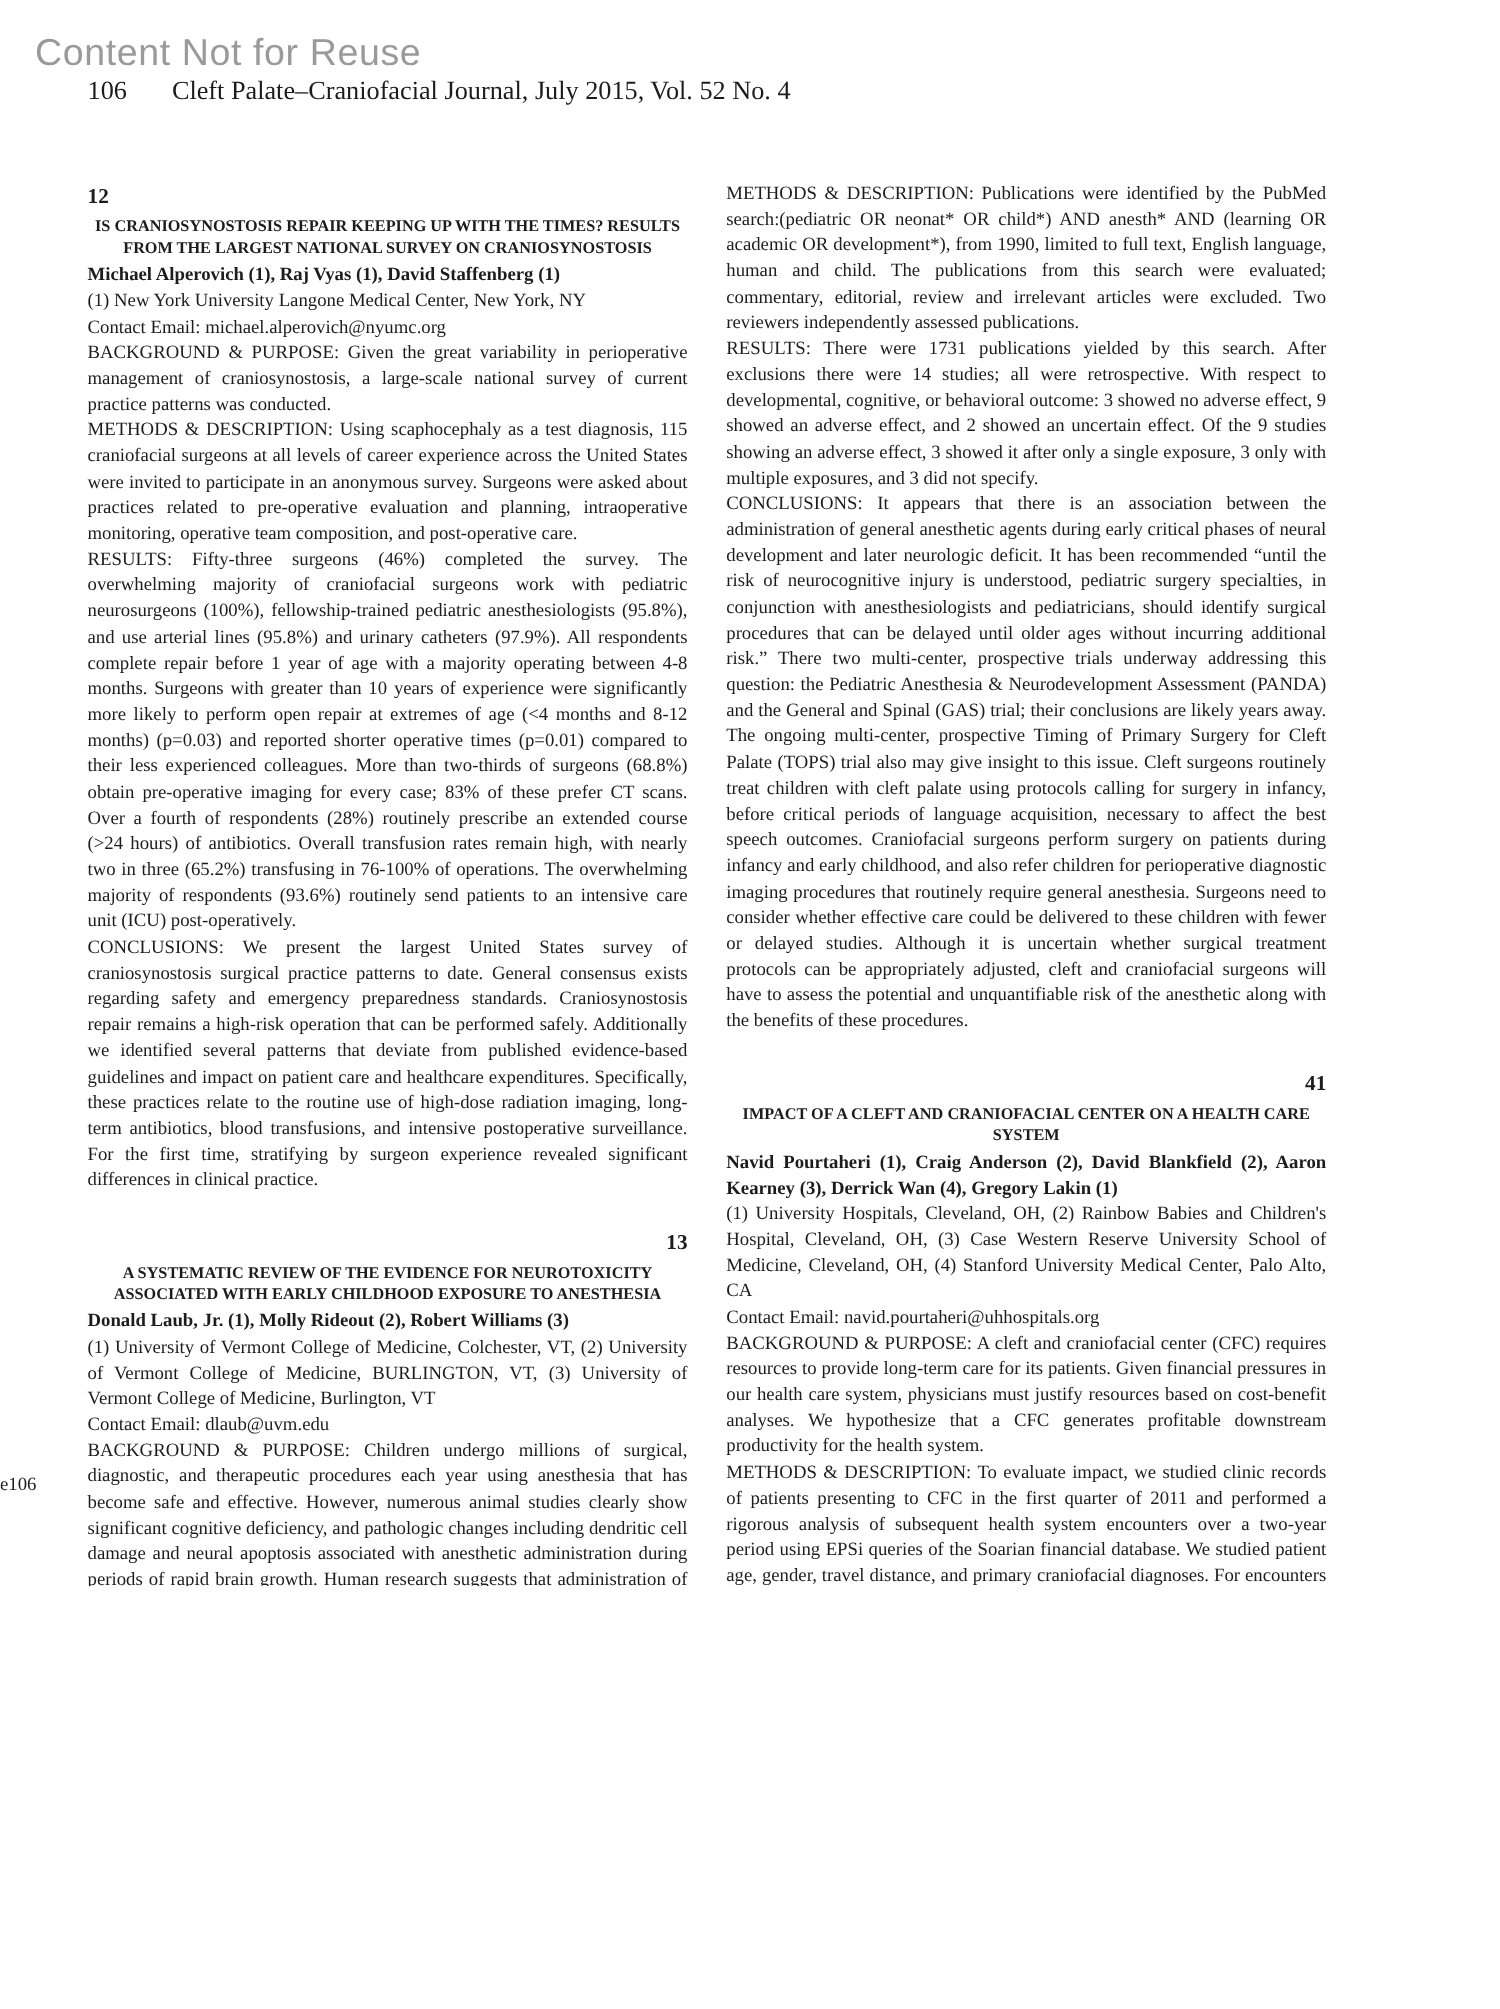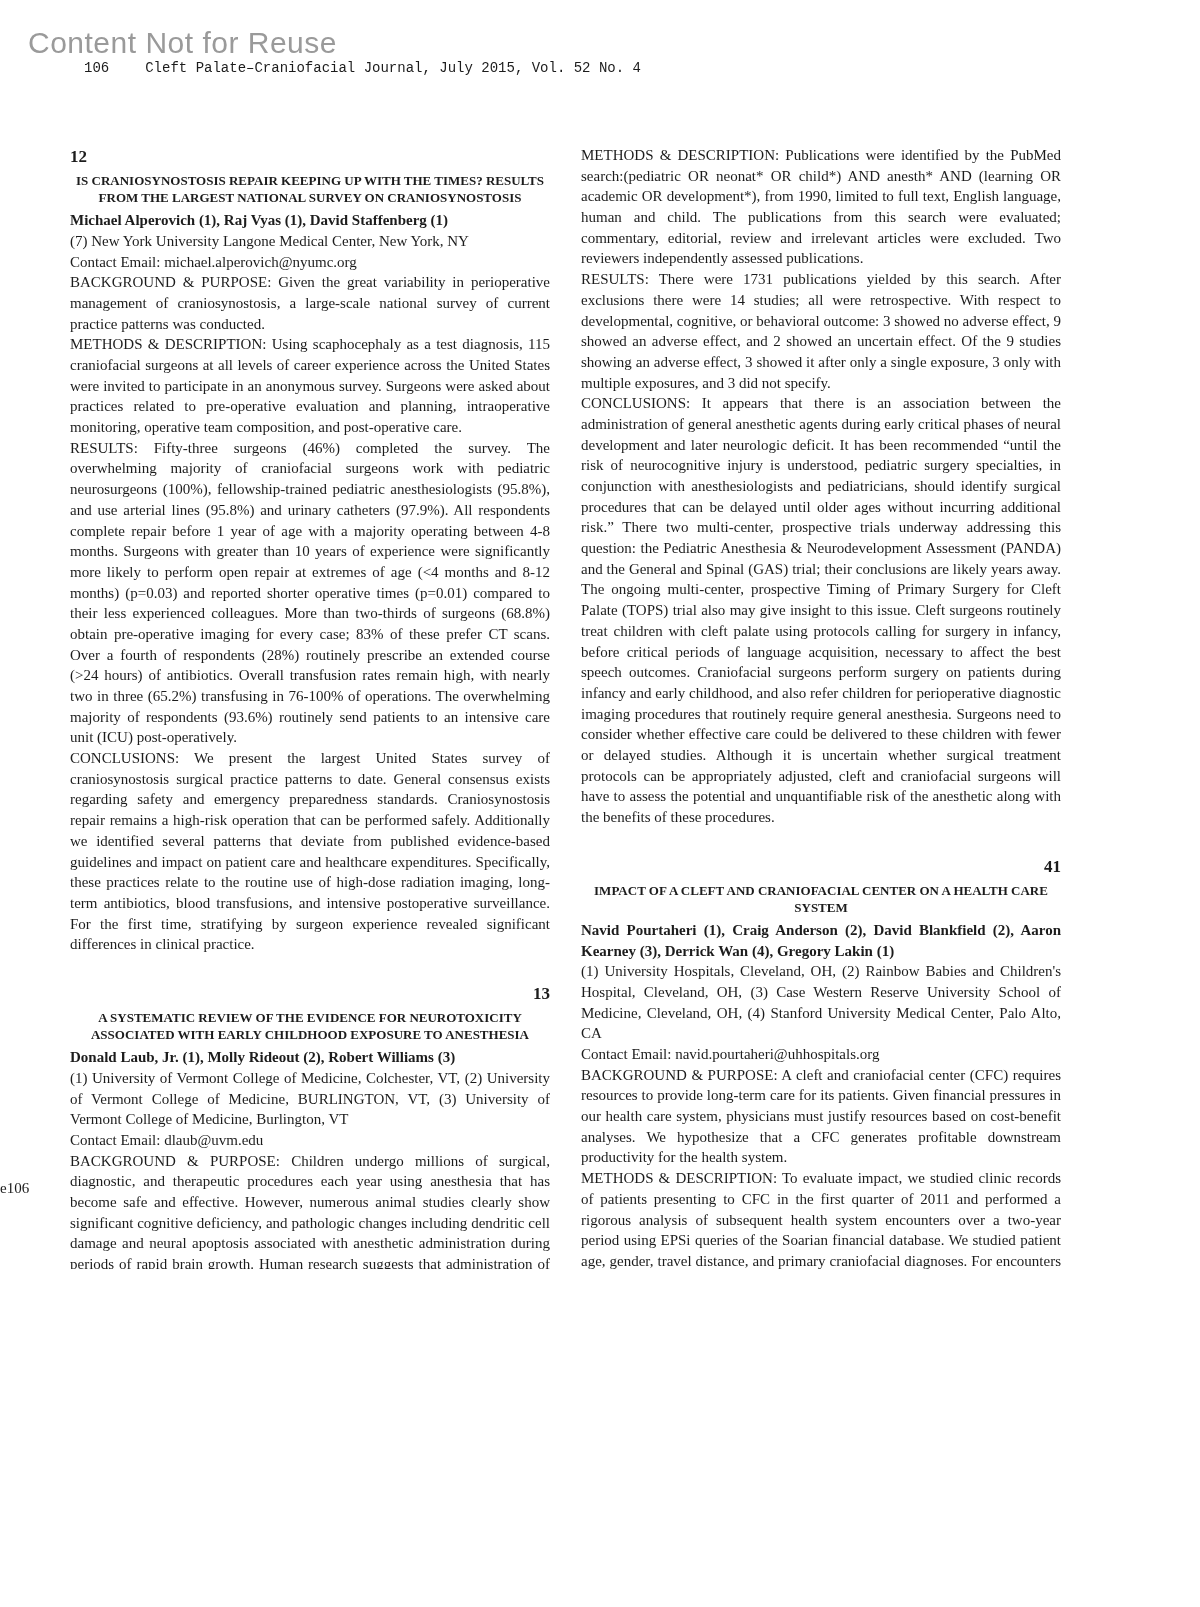"106 Cleft Palate–Craniofacial Journal," .header { font-family: Liberation Mono, monospace -> none; font-size: 14px -> 21px; left: 84px -> 70px }
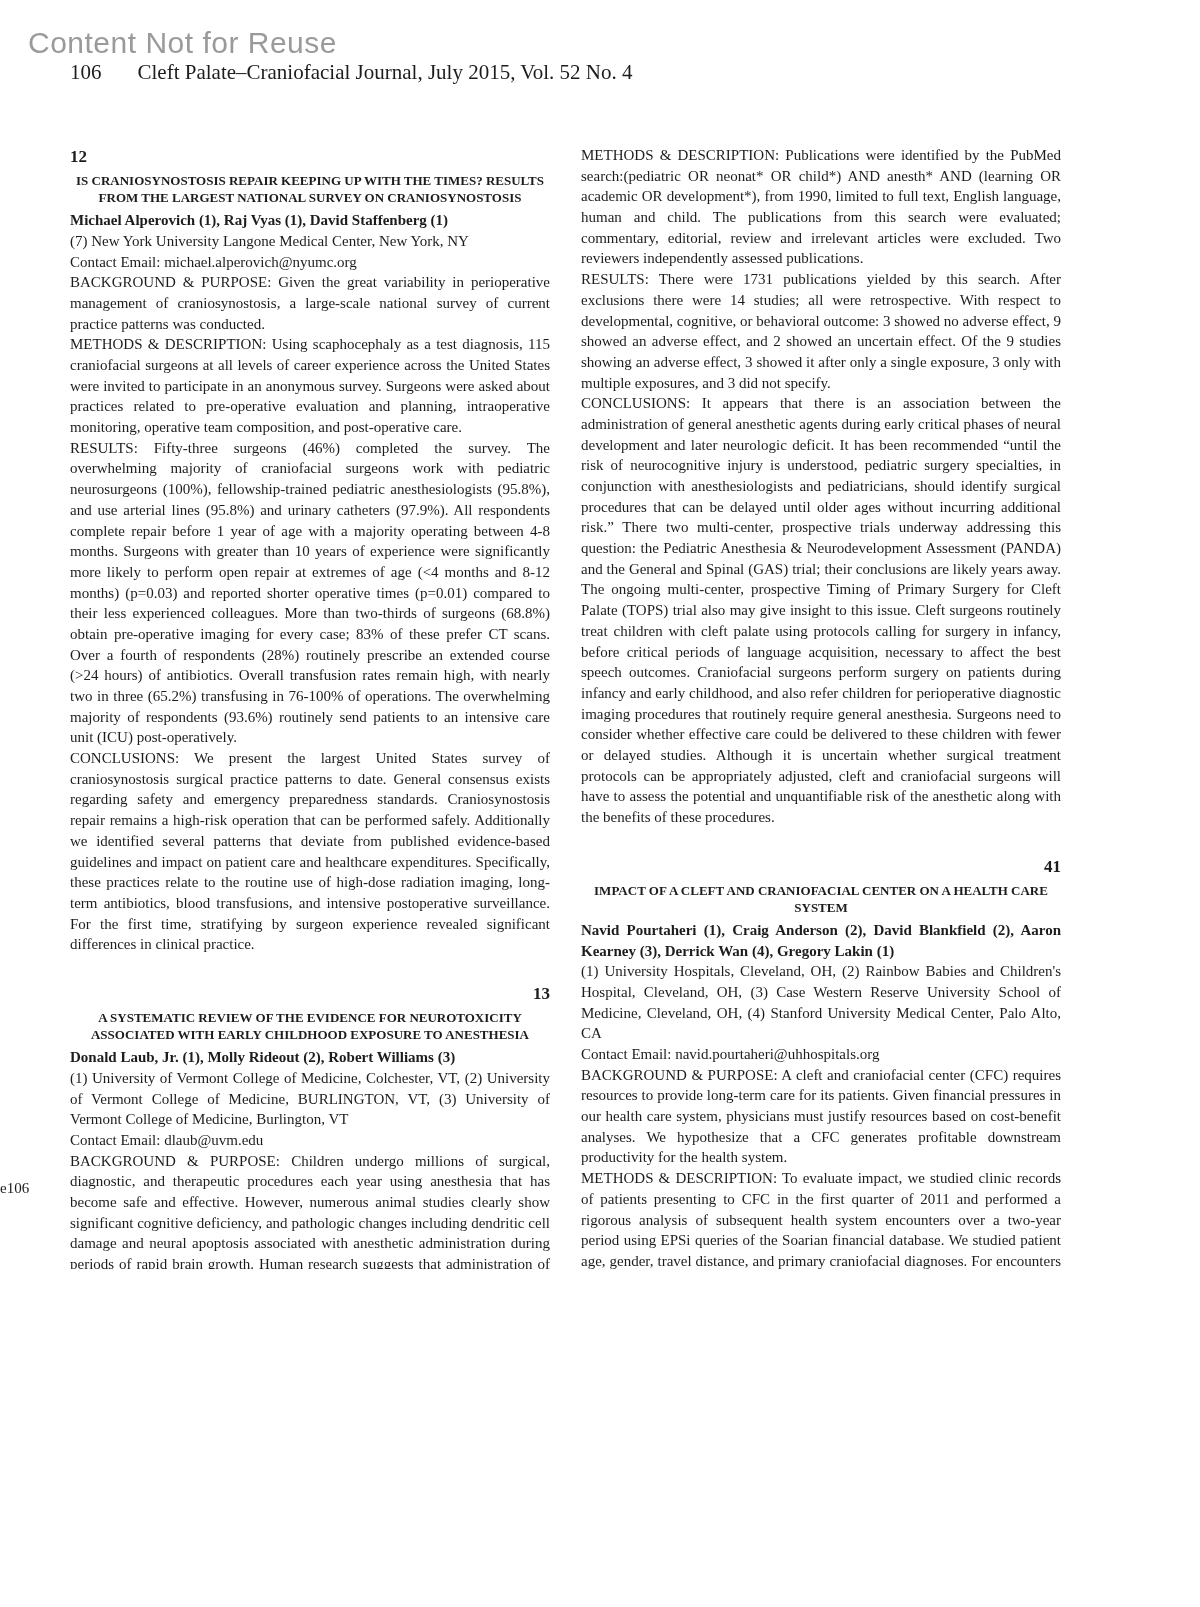"(7) New York University Langone" div.block { text: 7 -> 1 }
